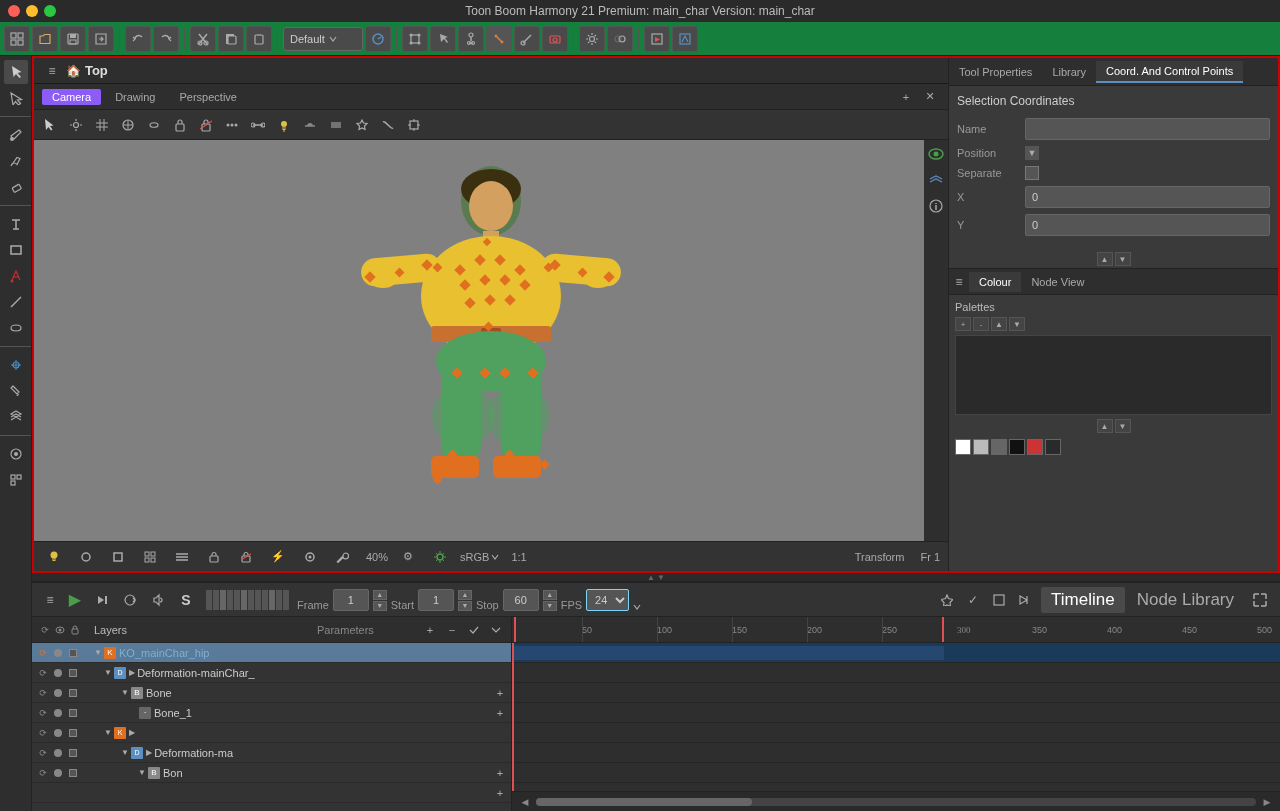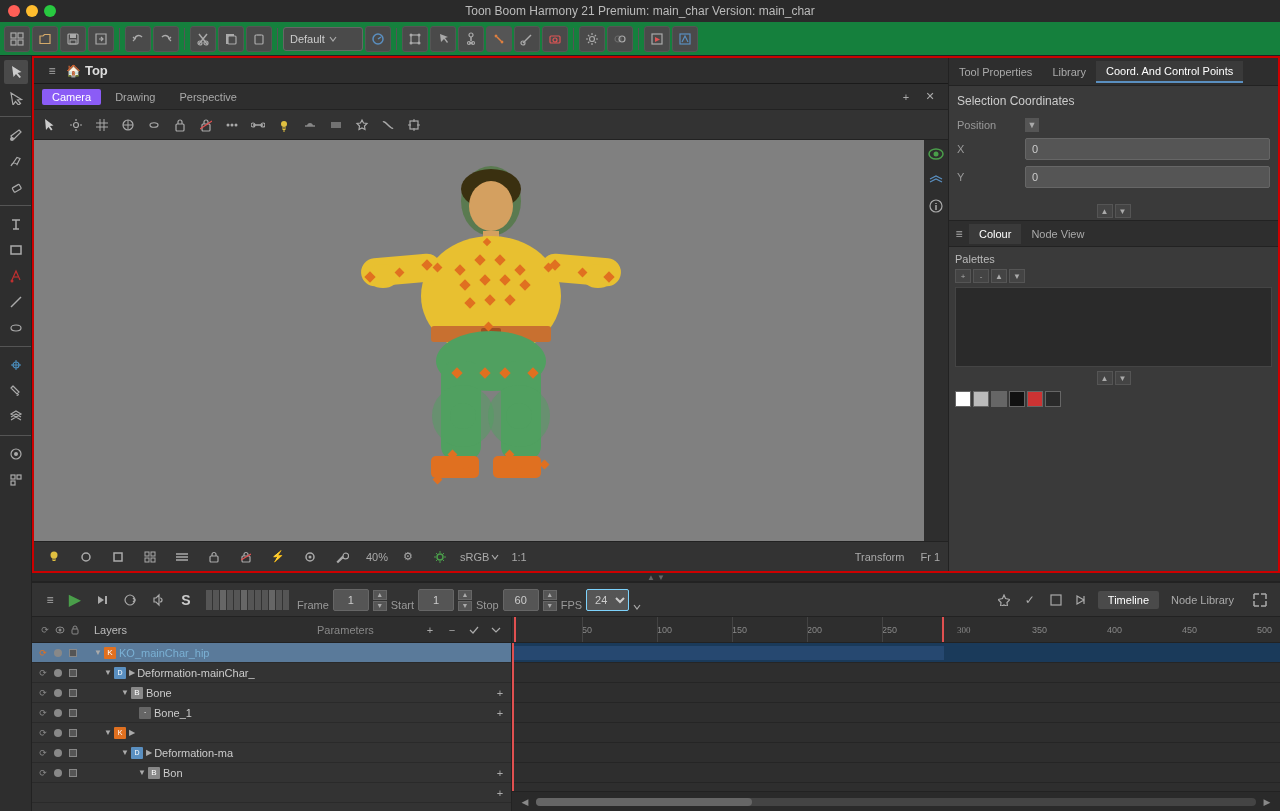"Name" div.coord-row { html: none -> <div> <span>Name</span> <div></div> </div> }
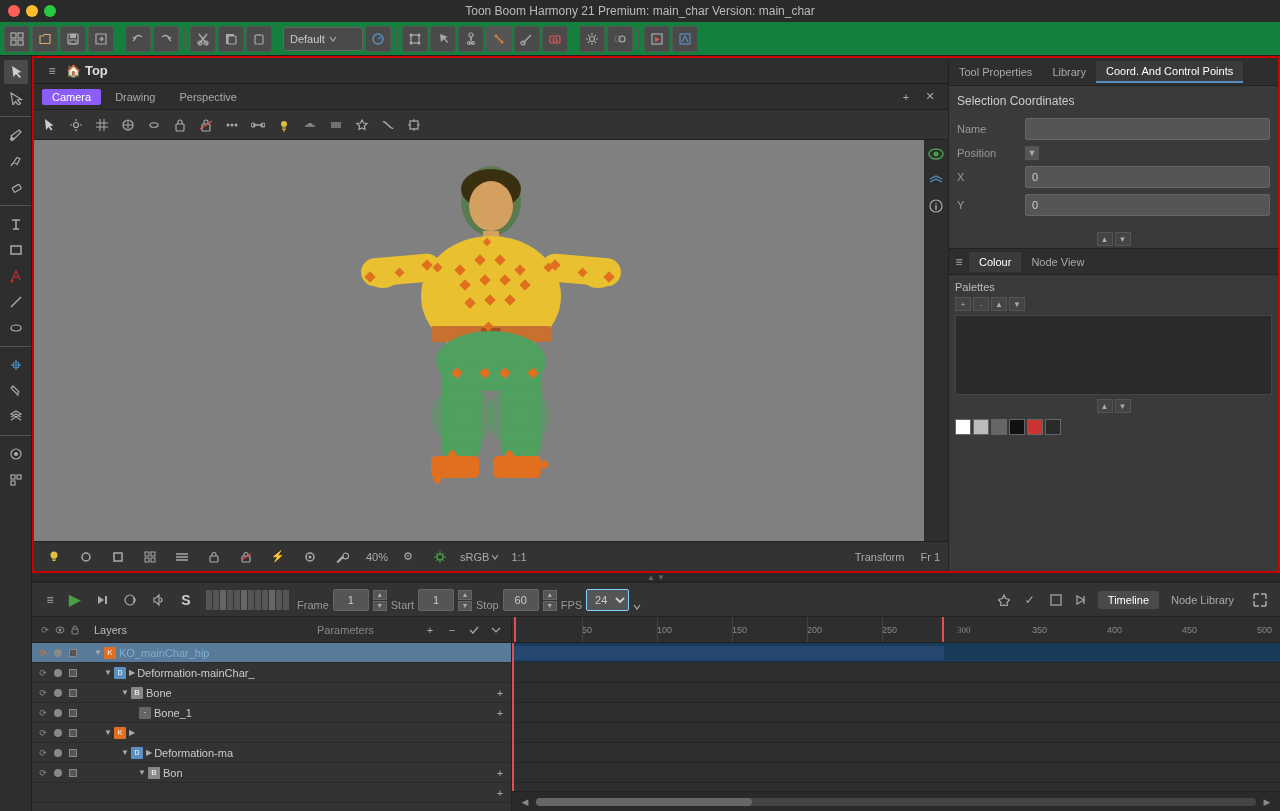"Separate" div.coord-row { html: none -> <div> <span>Separate</span> <div></div> </div> }
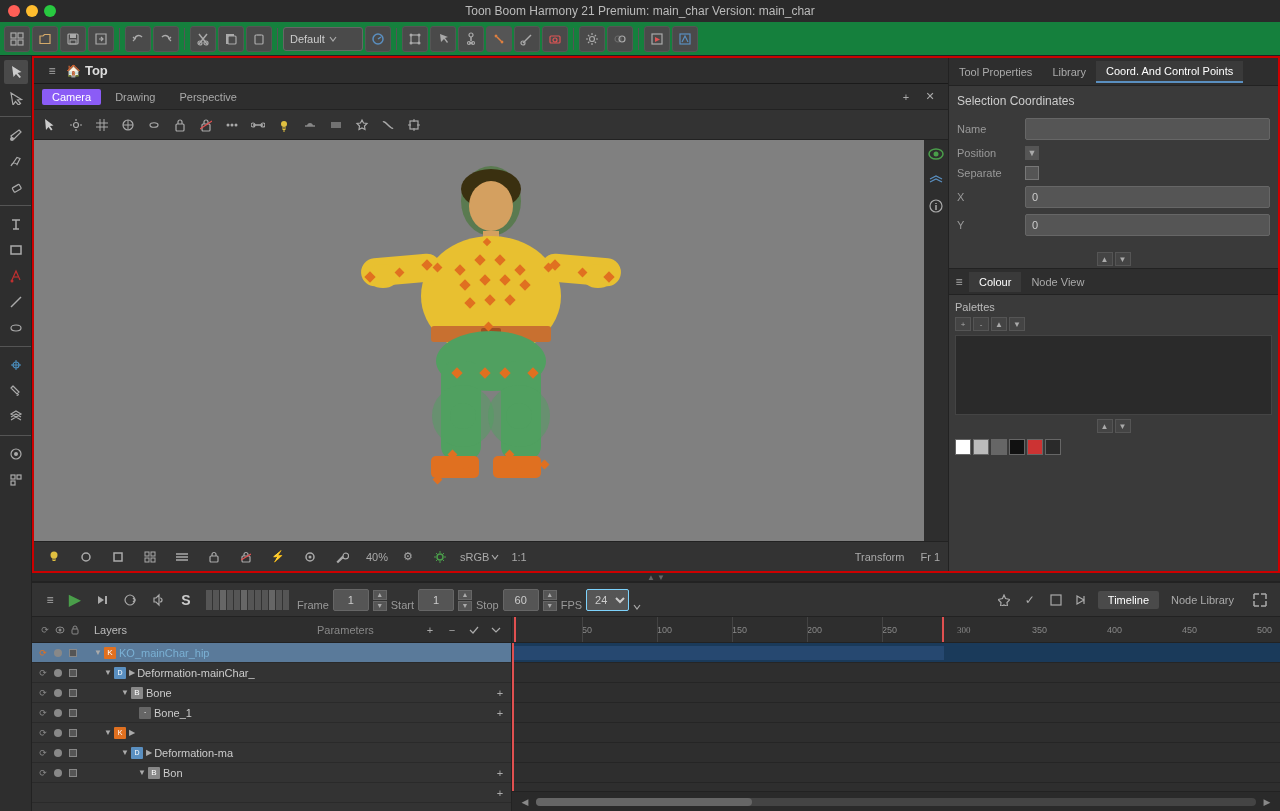"Timeline" .tl-tab { font-size: 11px -> 17px }
